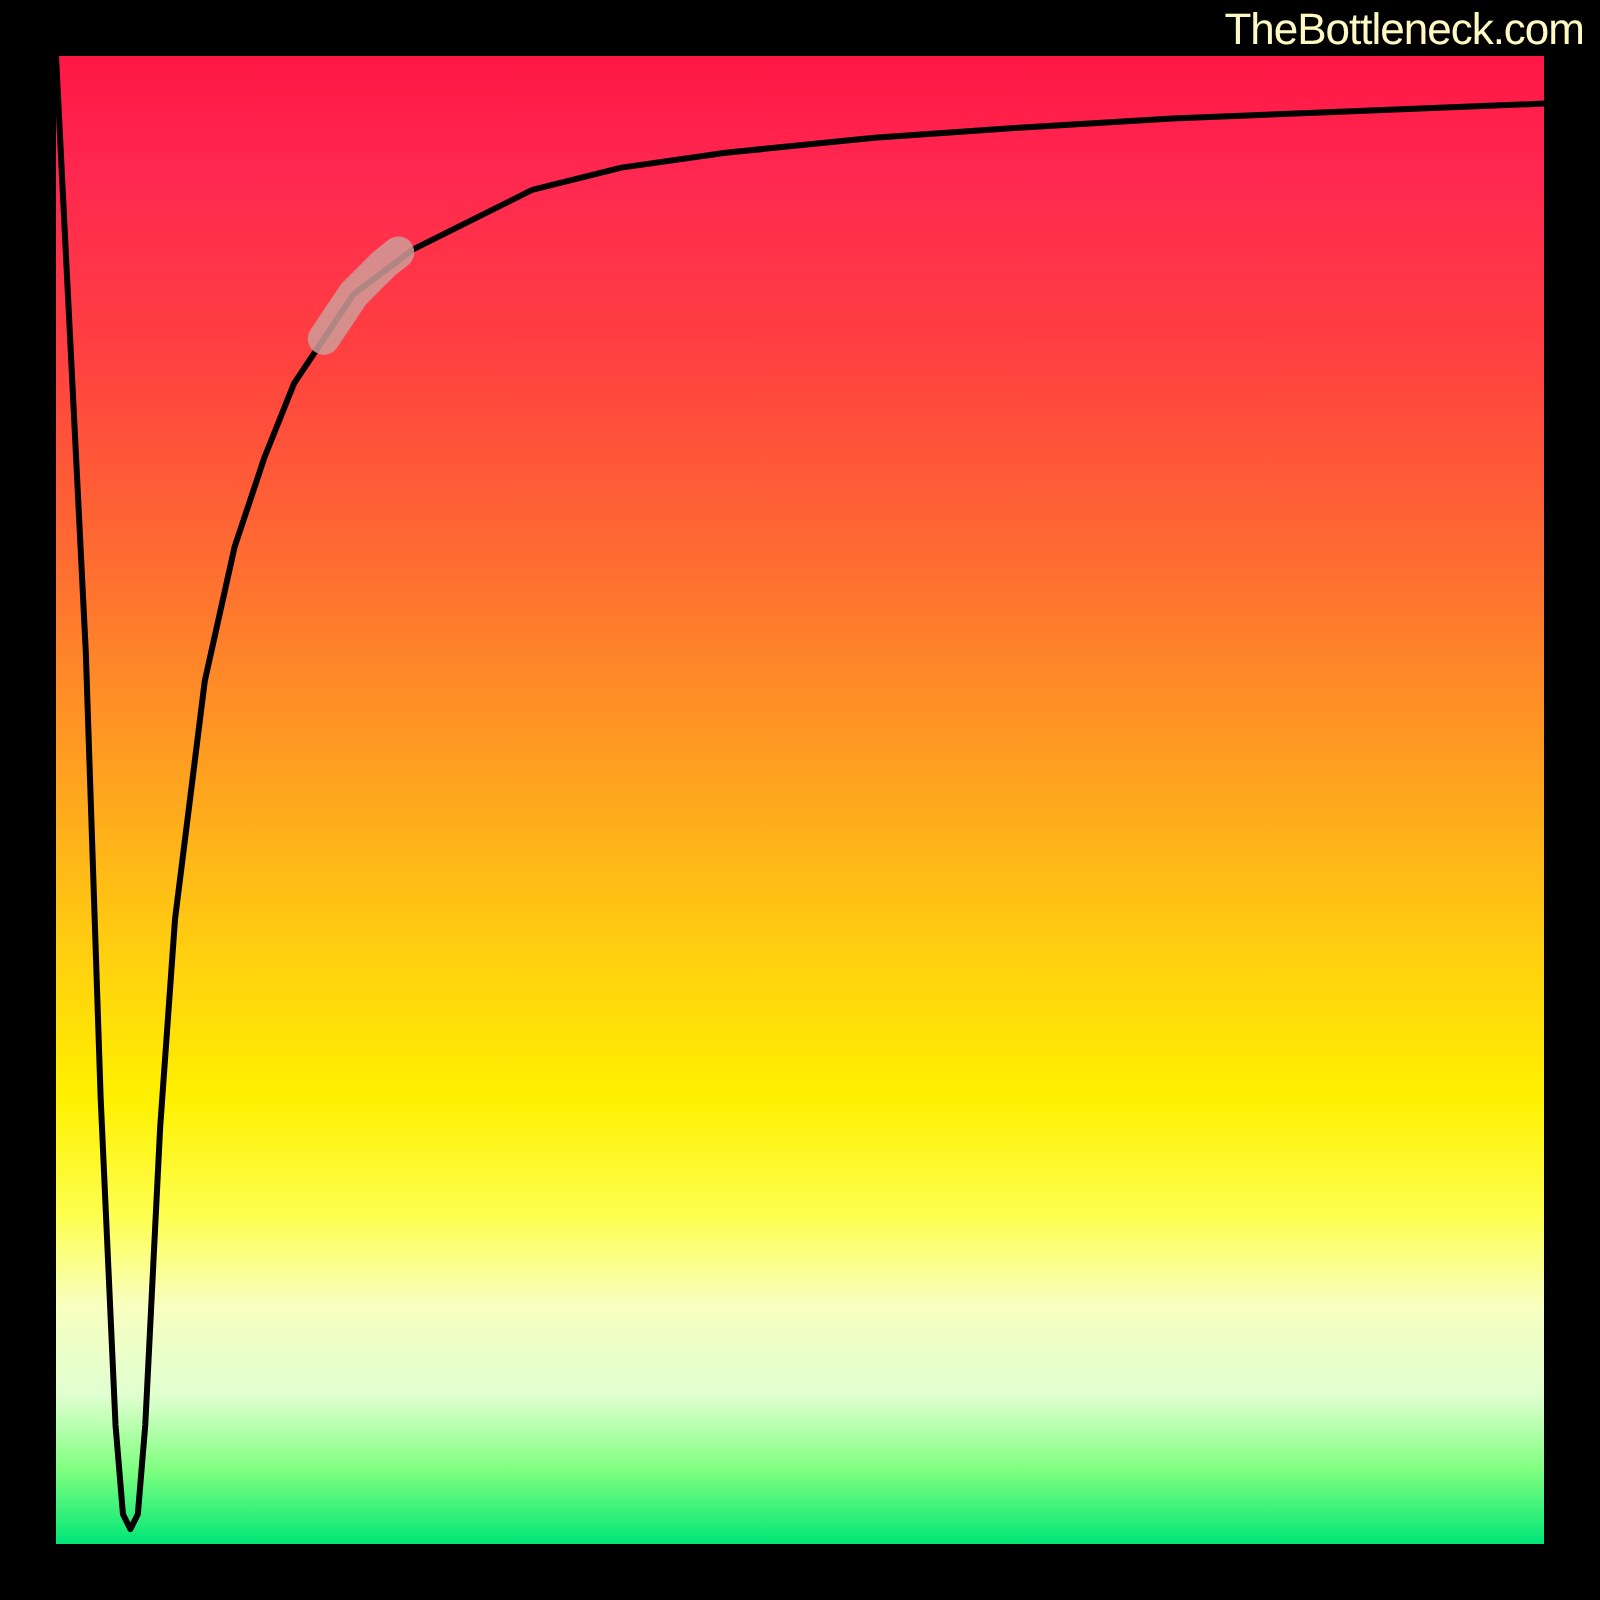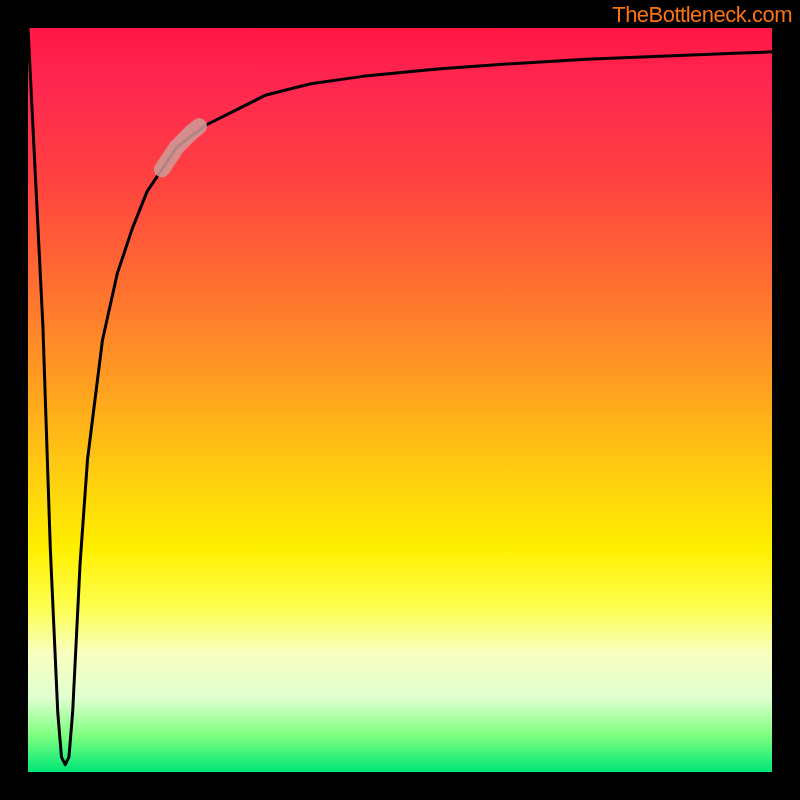"TheBottleneck.com" .watermark { color: #f97316 -> #fef9c3 }
